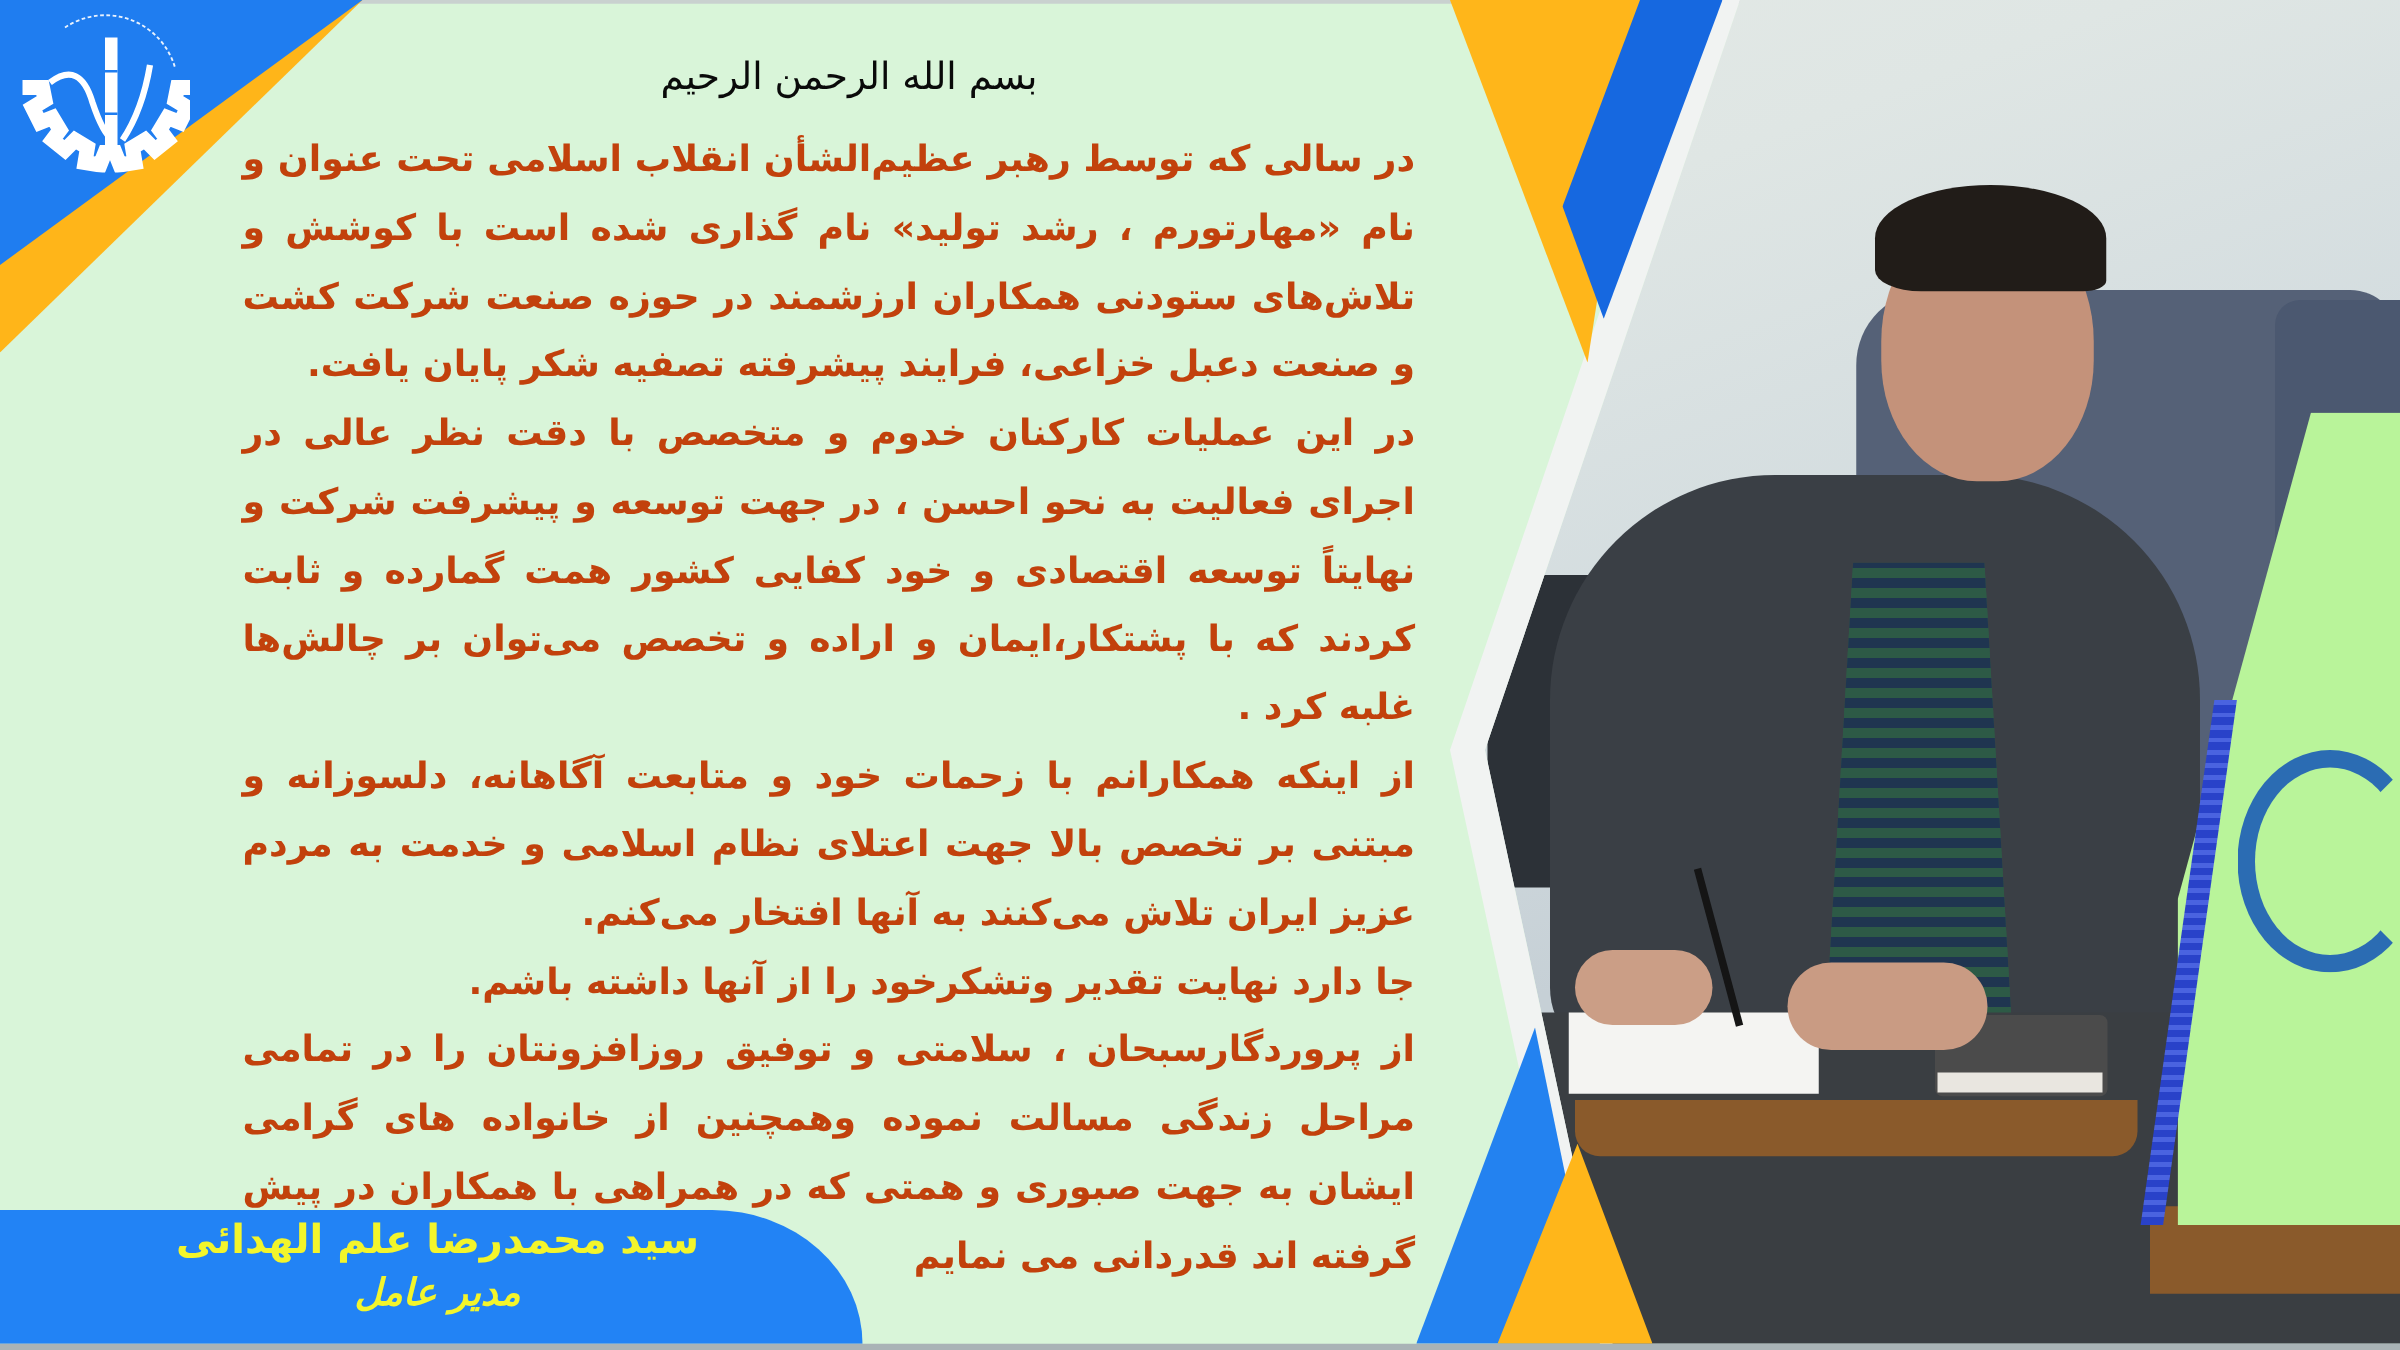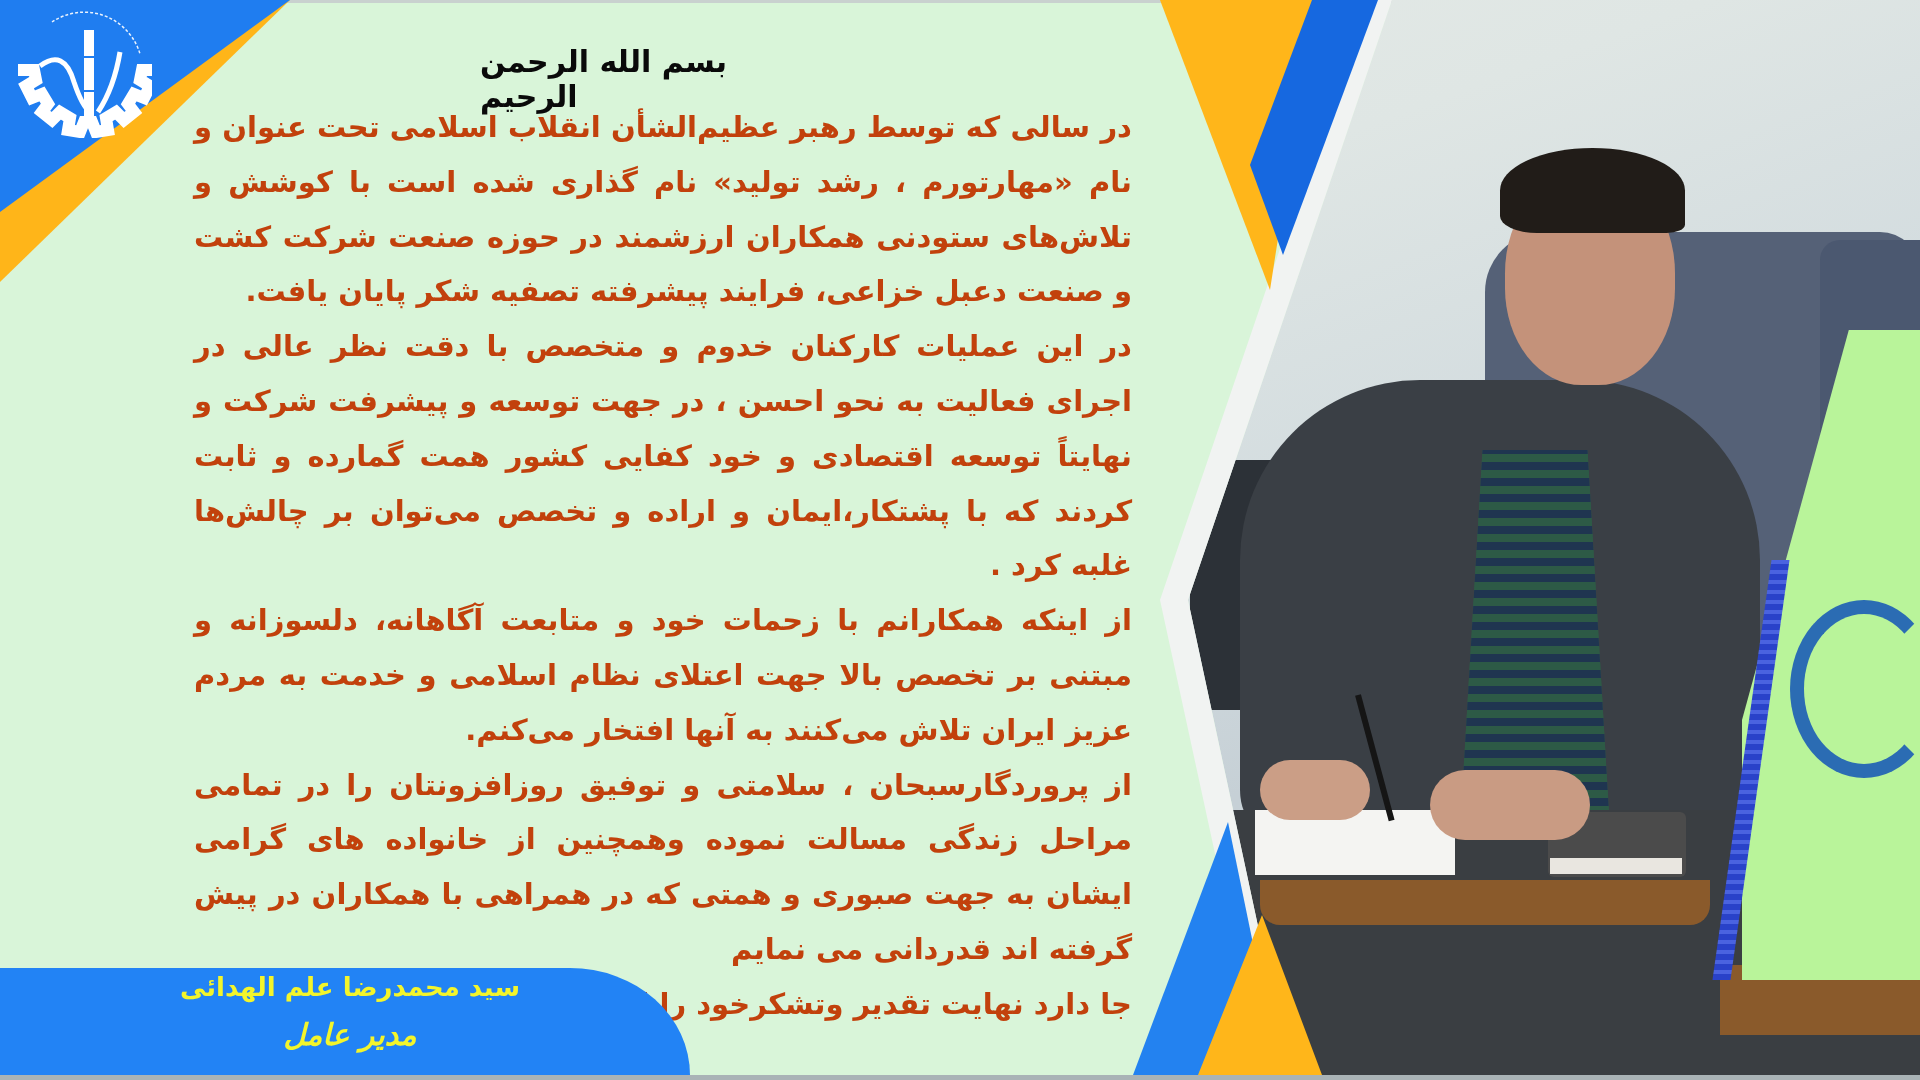"بسم الله الرحمن الرحیم" .heading { font-weight: 700 -> 400; text-align: left -> right }
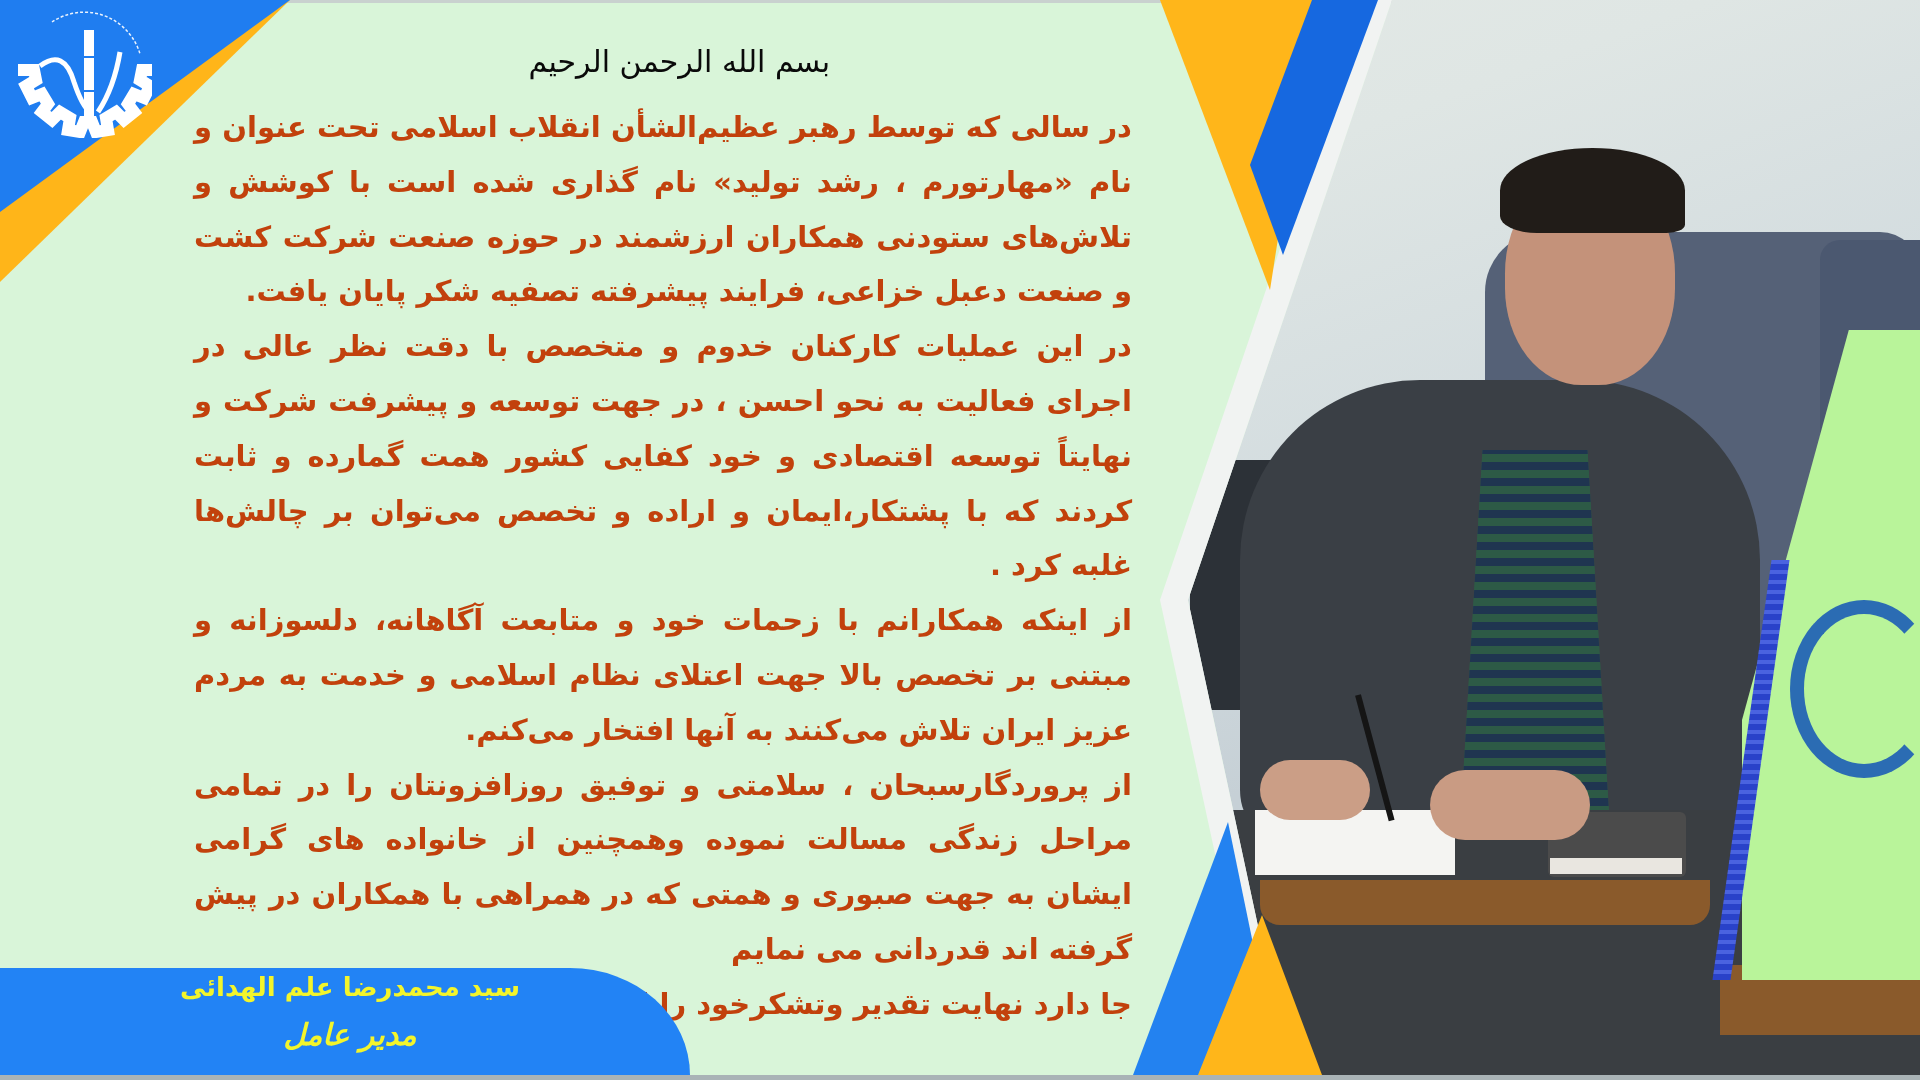"از پروردگارسبحان ، سلامتی و" p { order: before "جا دارد نهایت تقدیر وتشکرخود" -> after "جا دارد نهایت تقدیر وتشکرخود" }
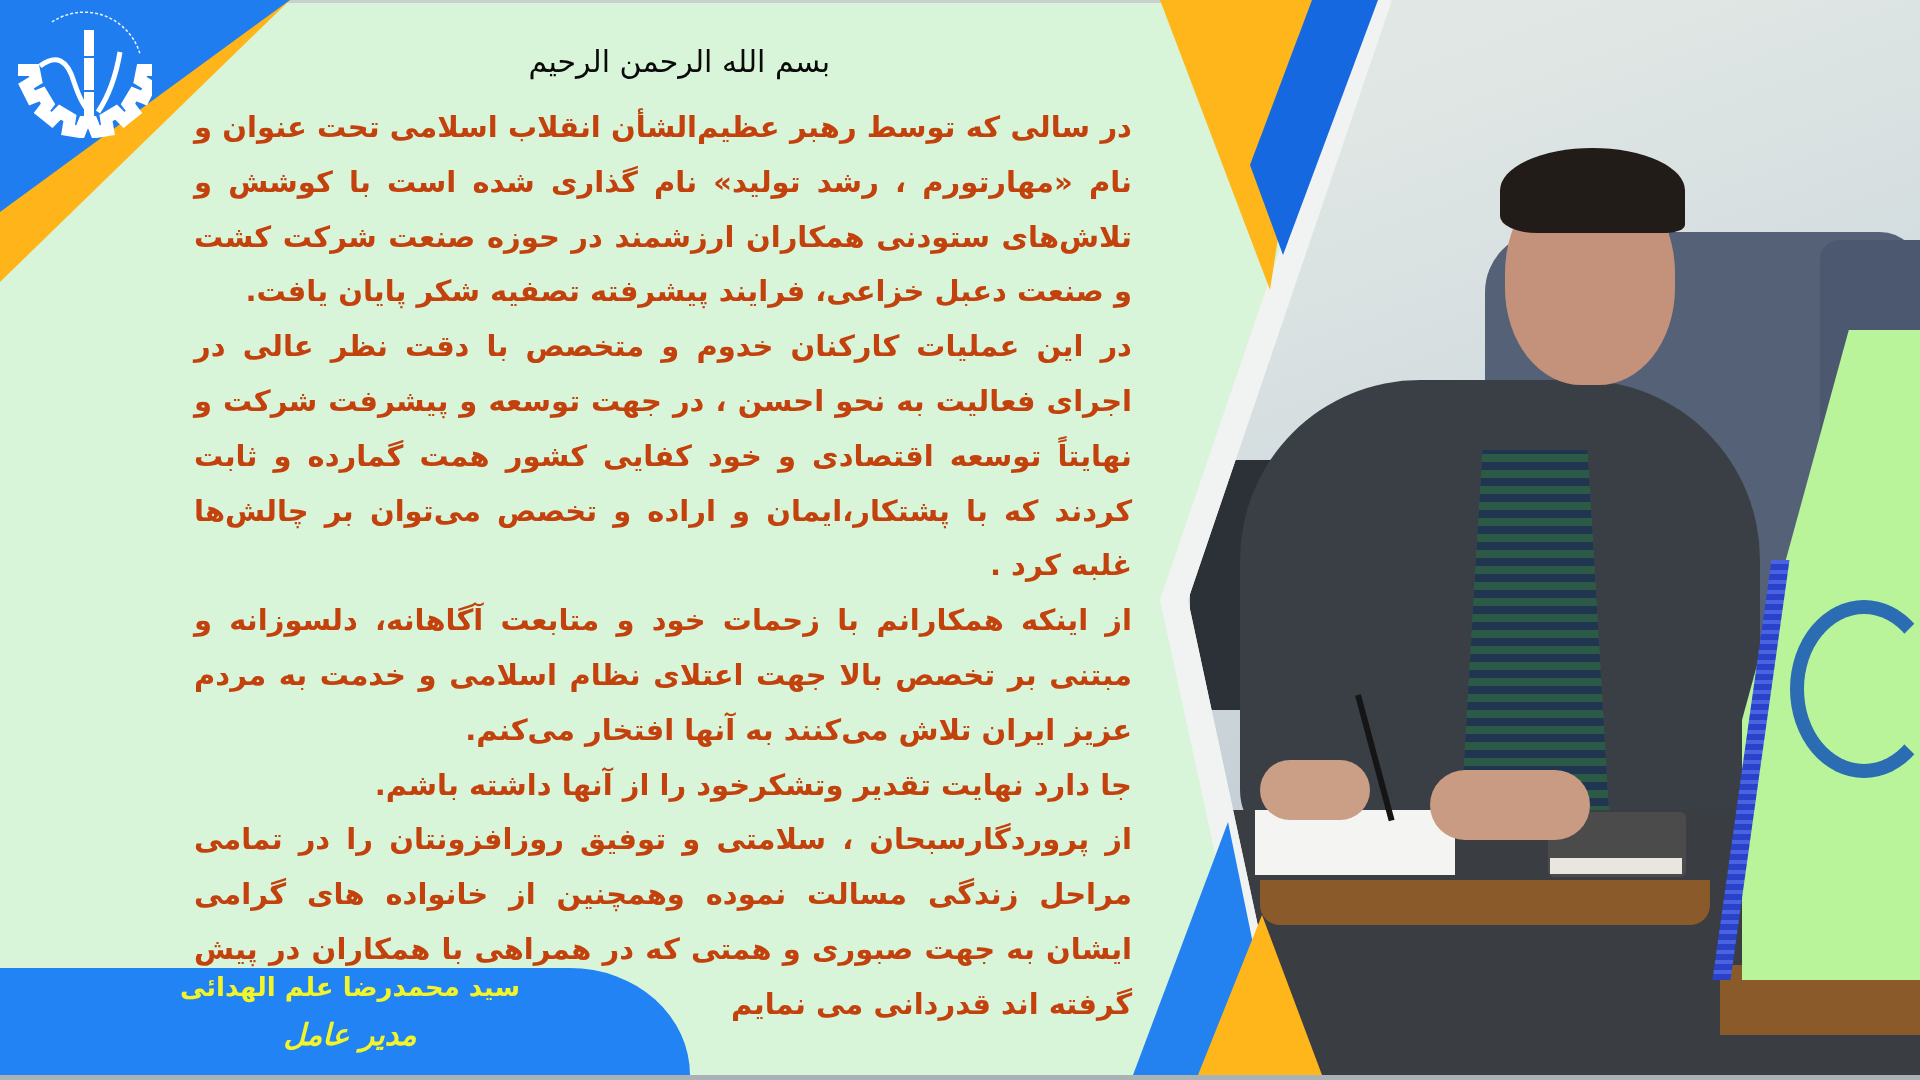"سید محمدرضا علم الهدائی" .sig-name { font-size: 26px -> 32px }
